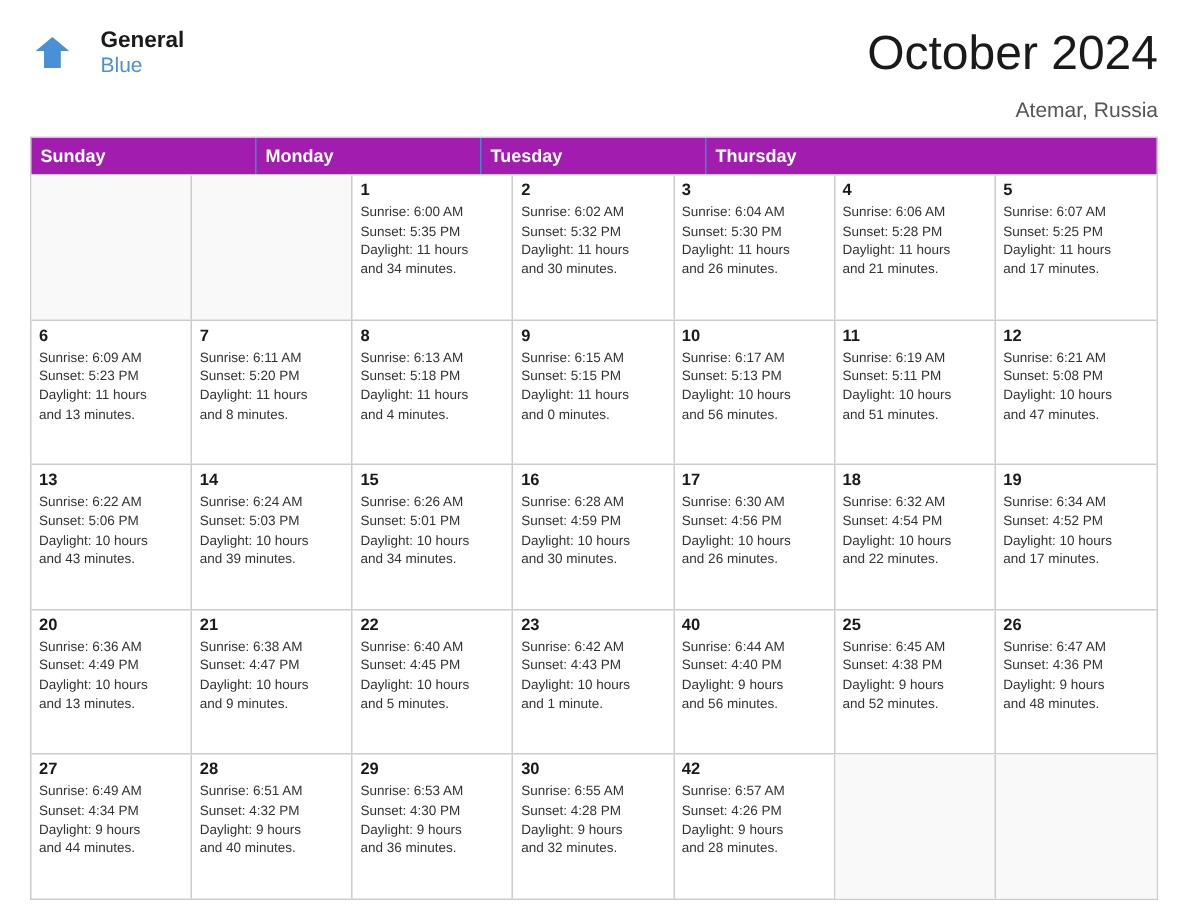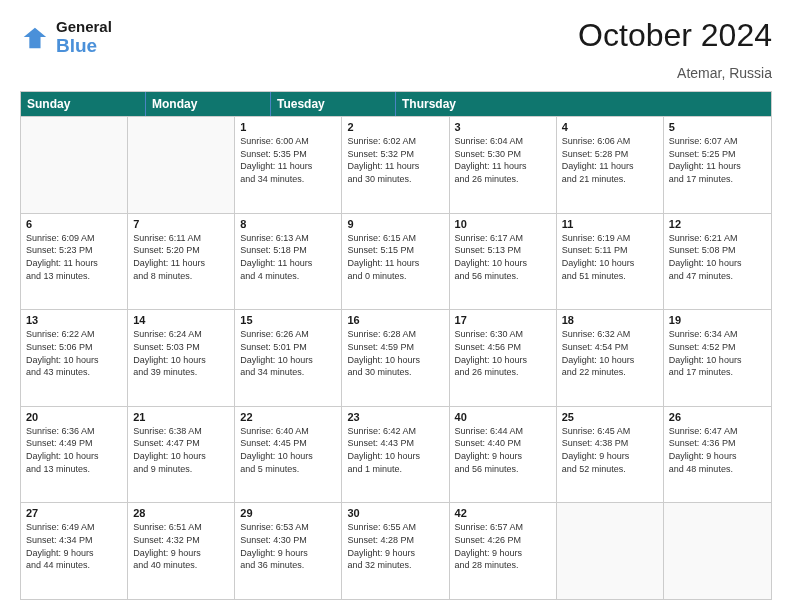"General" .logo { gap: 8px -> 19px }
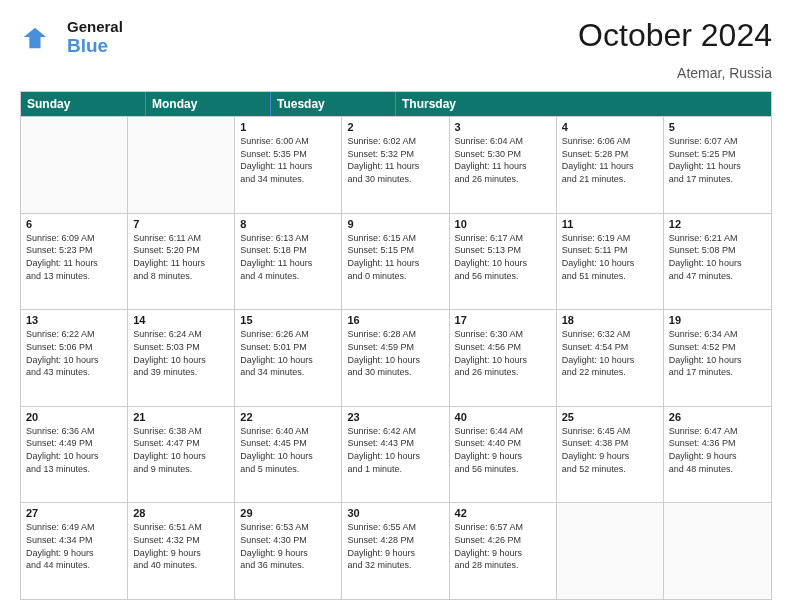"Blue" div { font-size: 19px -> 14px; font-weight: bold -> normal }
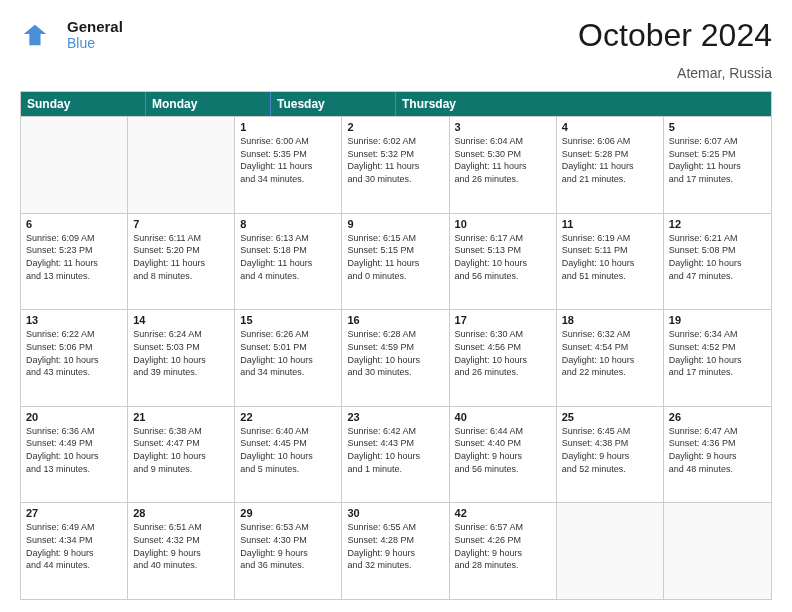"Sunday" .cal-header { background: #0f766e -> #a21caf; grid-template-columns: repeat(6, 1fr) -> repeat(5, 1fr) }
